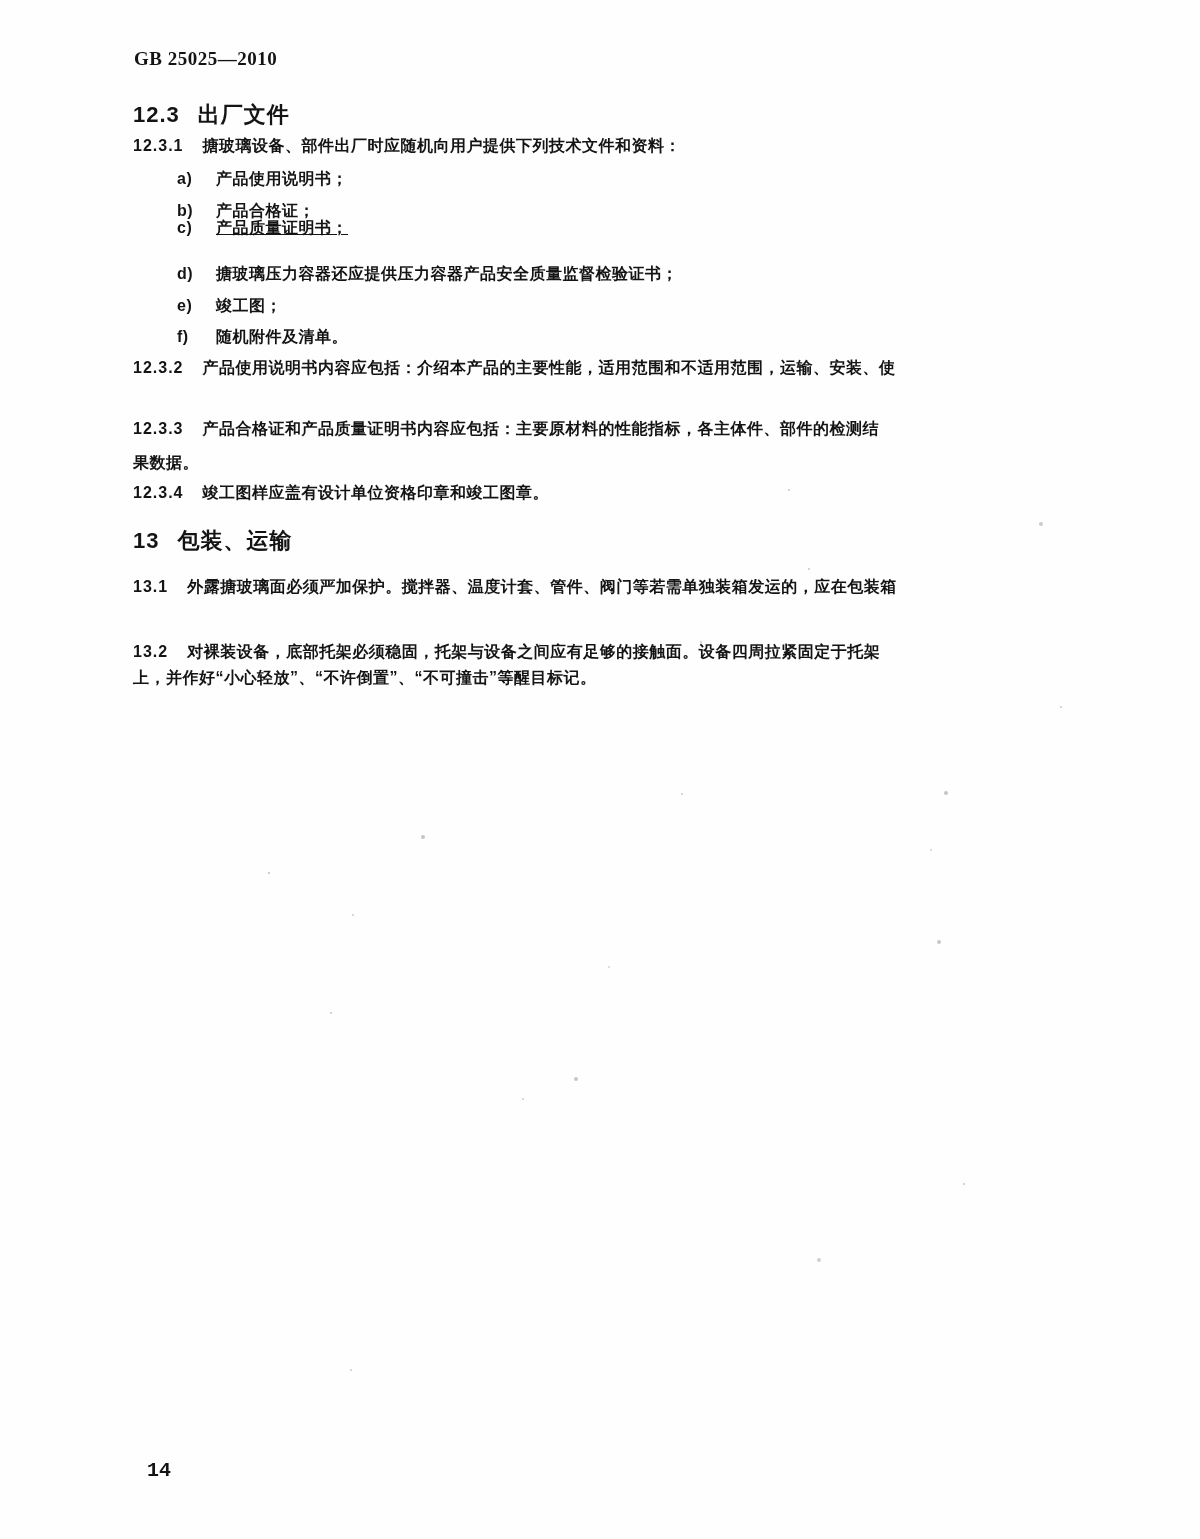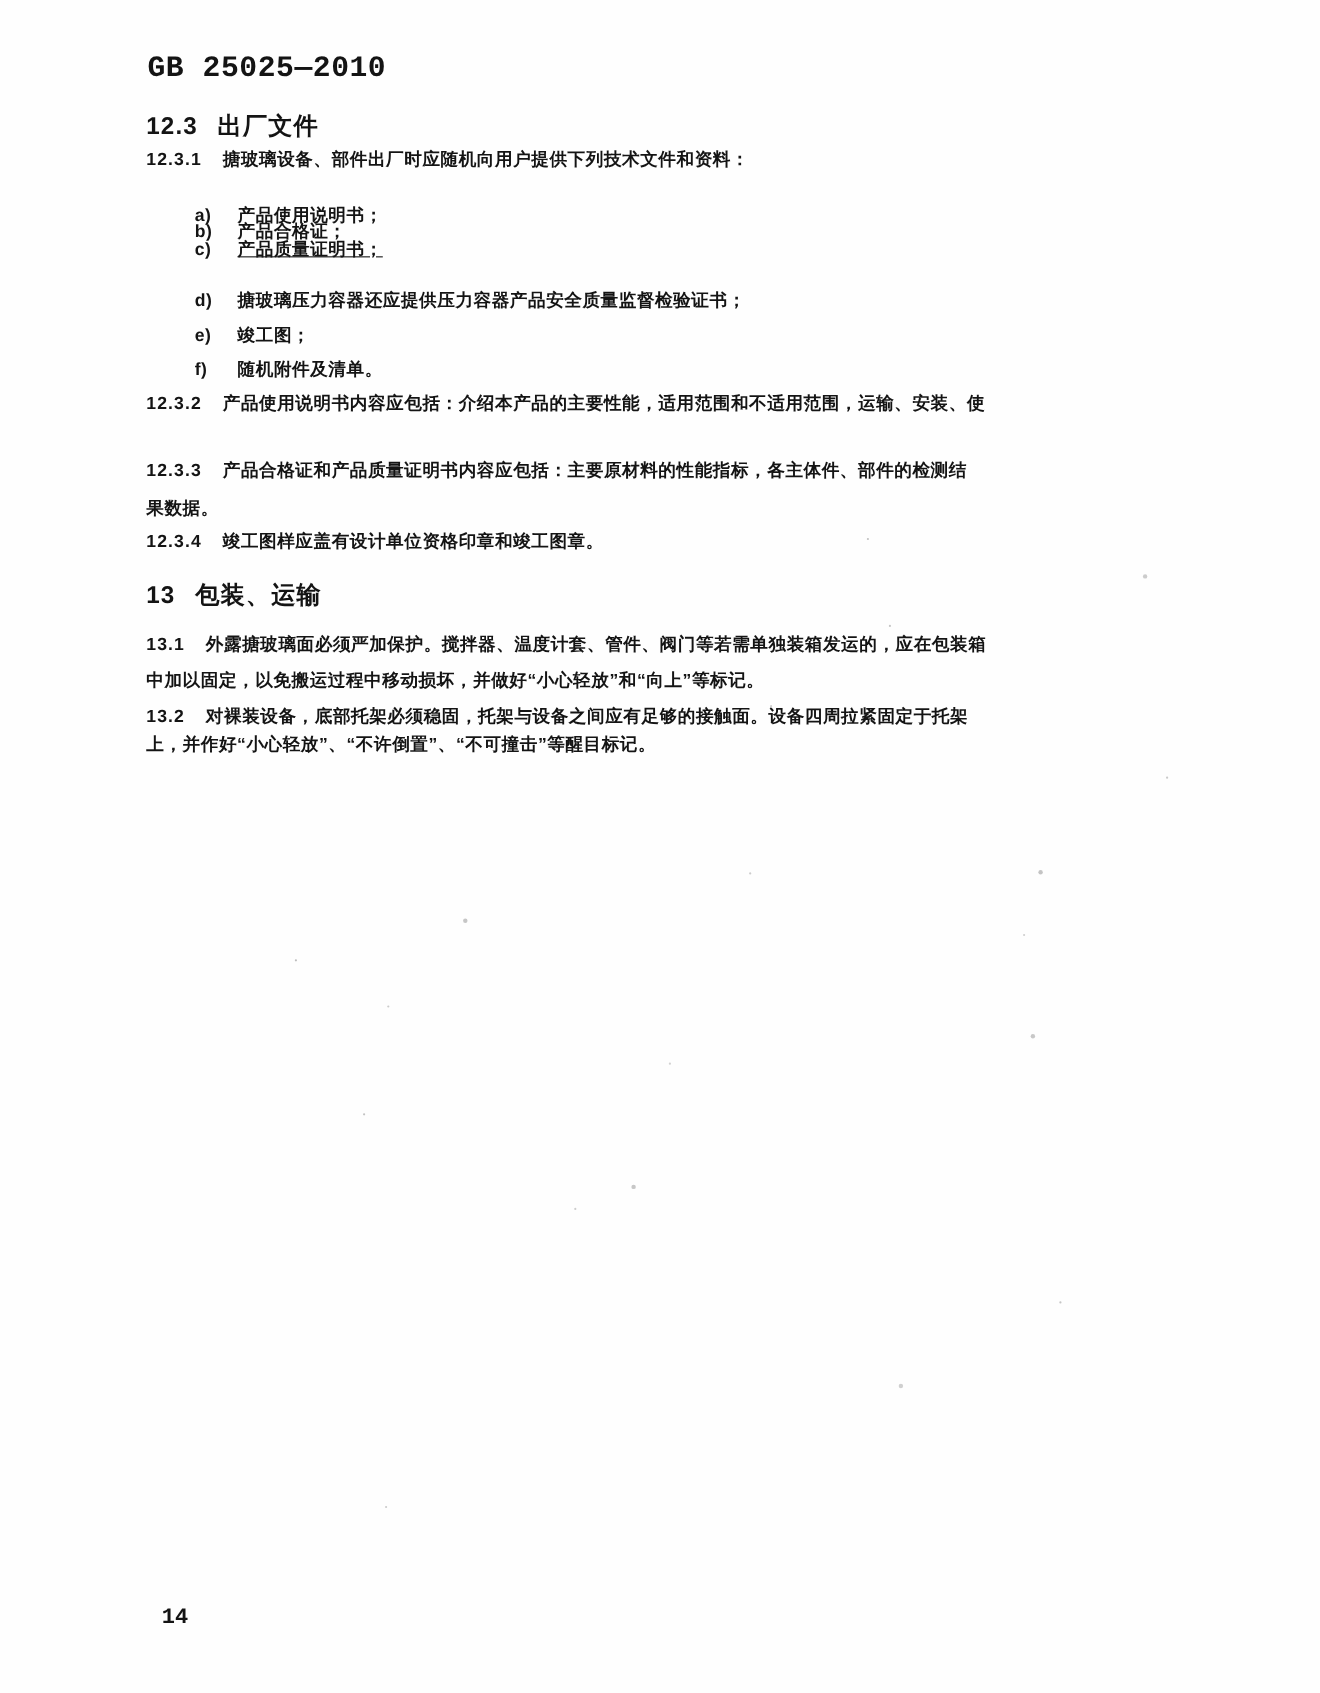"GB 25025—2010" .doc-header { font-family: Liberation Mono, monospace -> Liberation Serif, serif; font-size: 27px -> 19px }
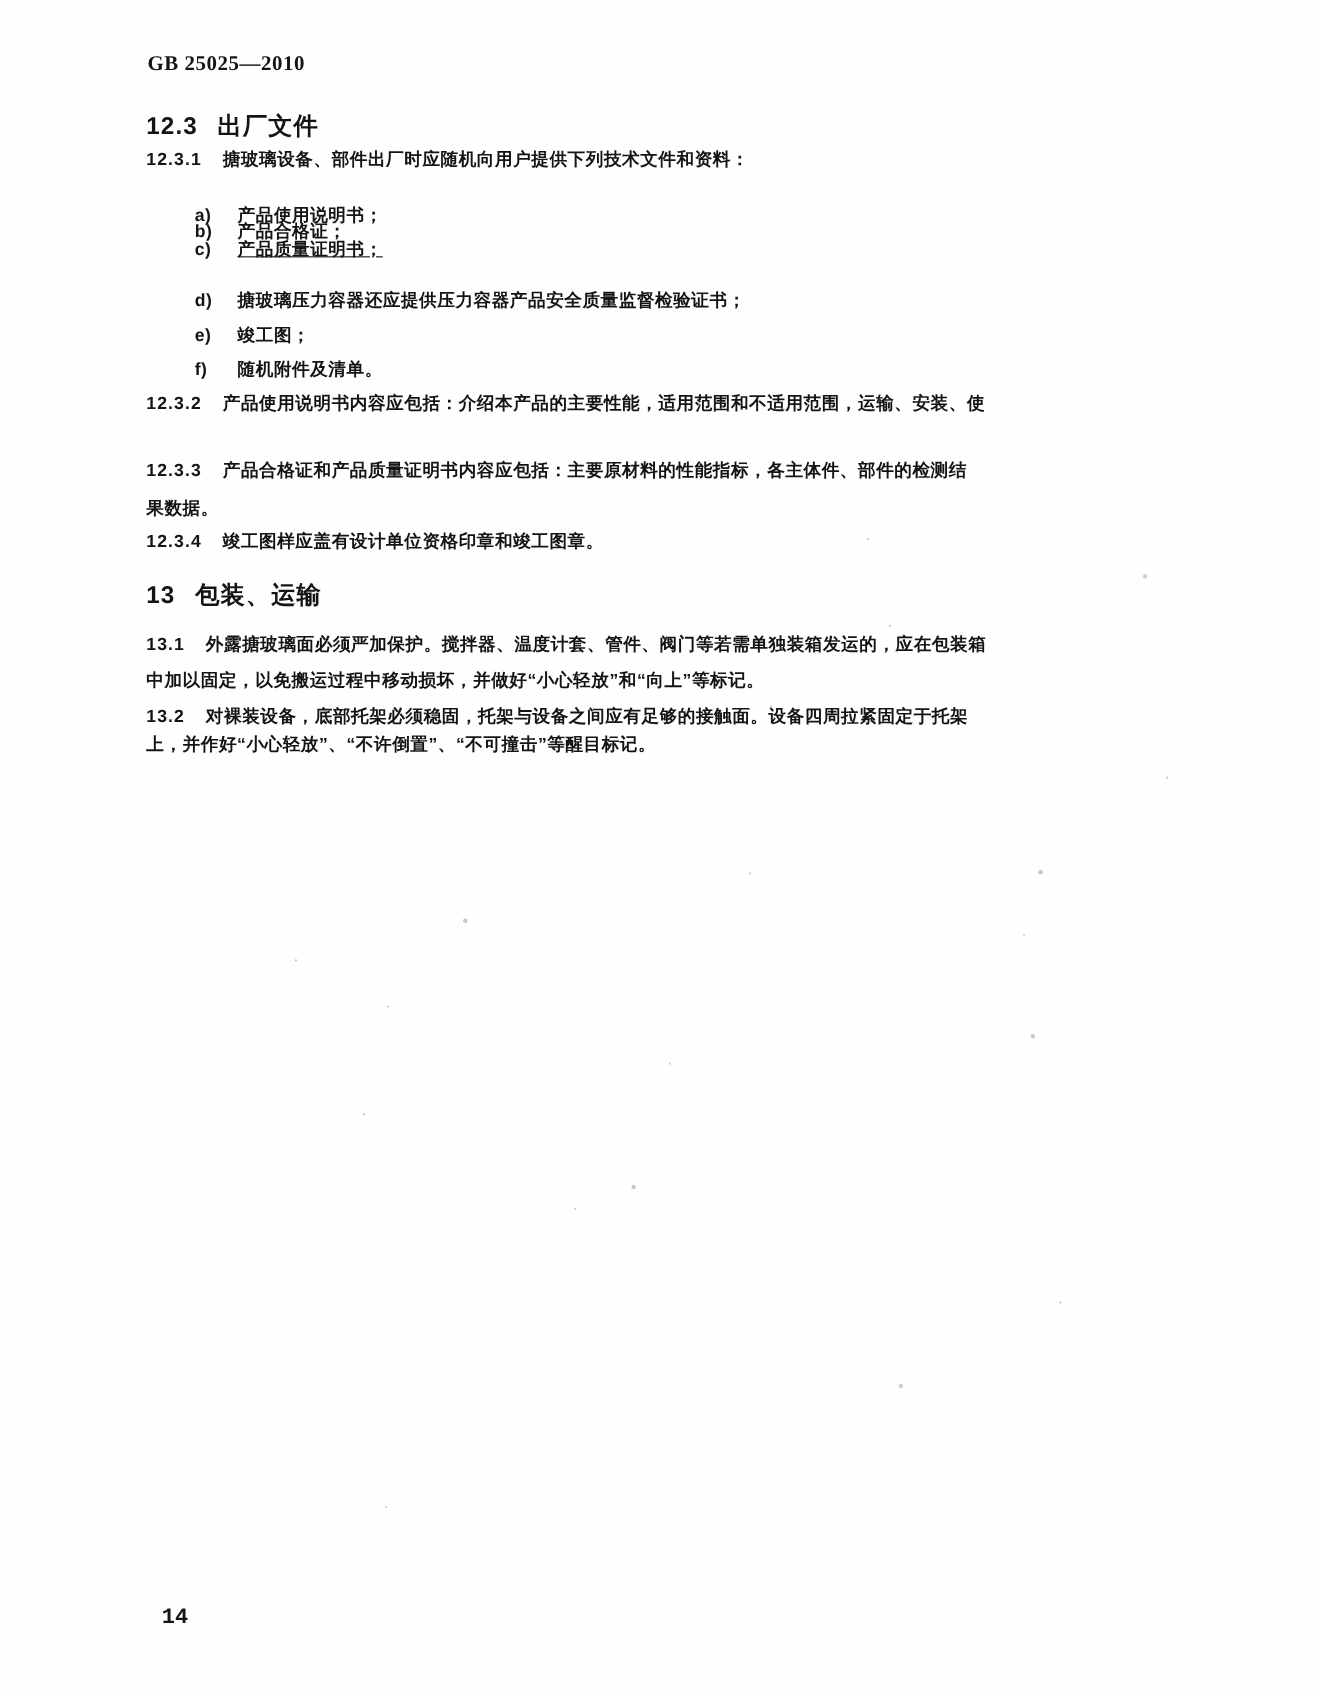"a) 产品使用说明书；" div.line { margin-top: 18px -> none }
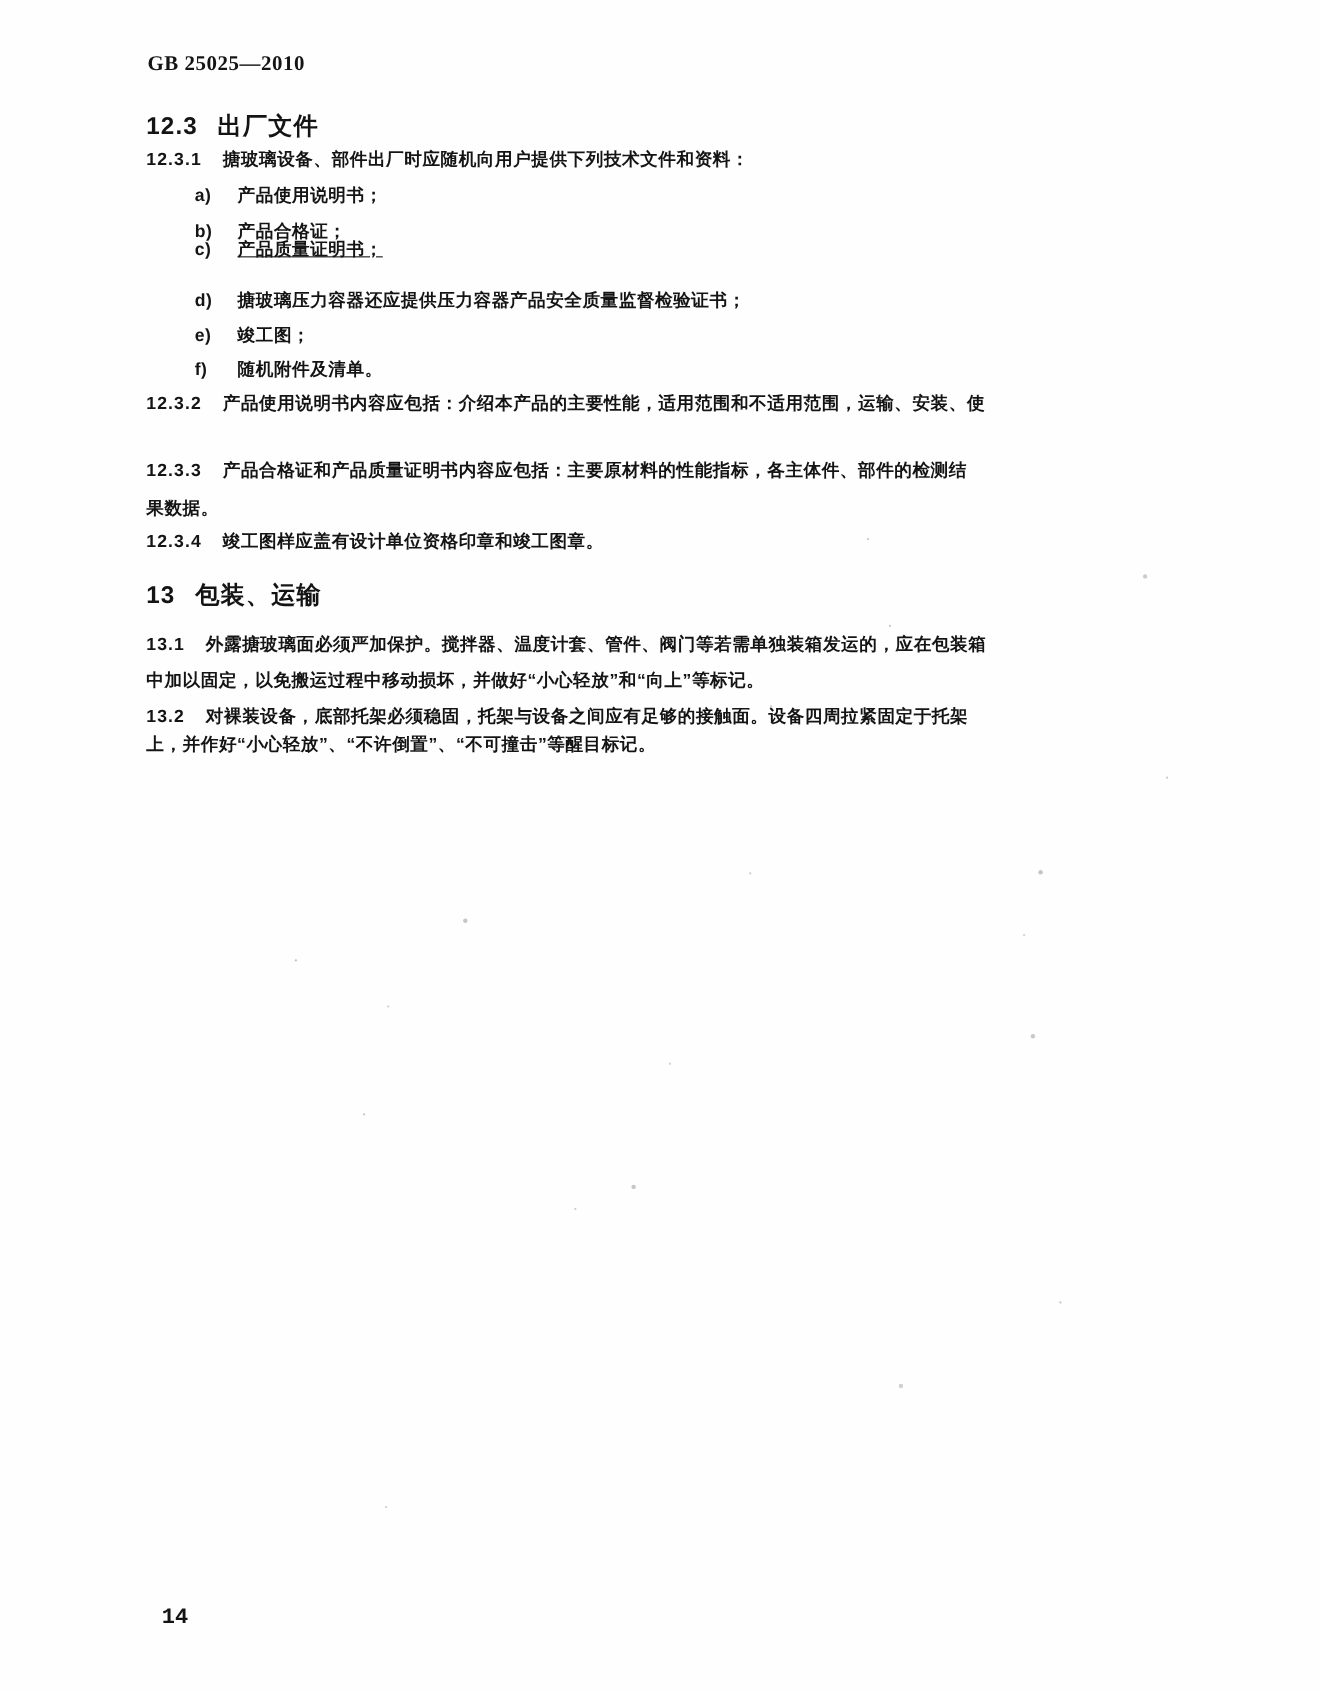"中加以固定，以免搬运过程中移动损坏，并做好“小心轻放”和“向上”等标记。" div.line { html: <div> <span>中加以固定，以免搬运过程中移动损坏，并做好“小心轻放”和“向上”等标记。</span> </div> -> none }
